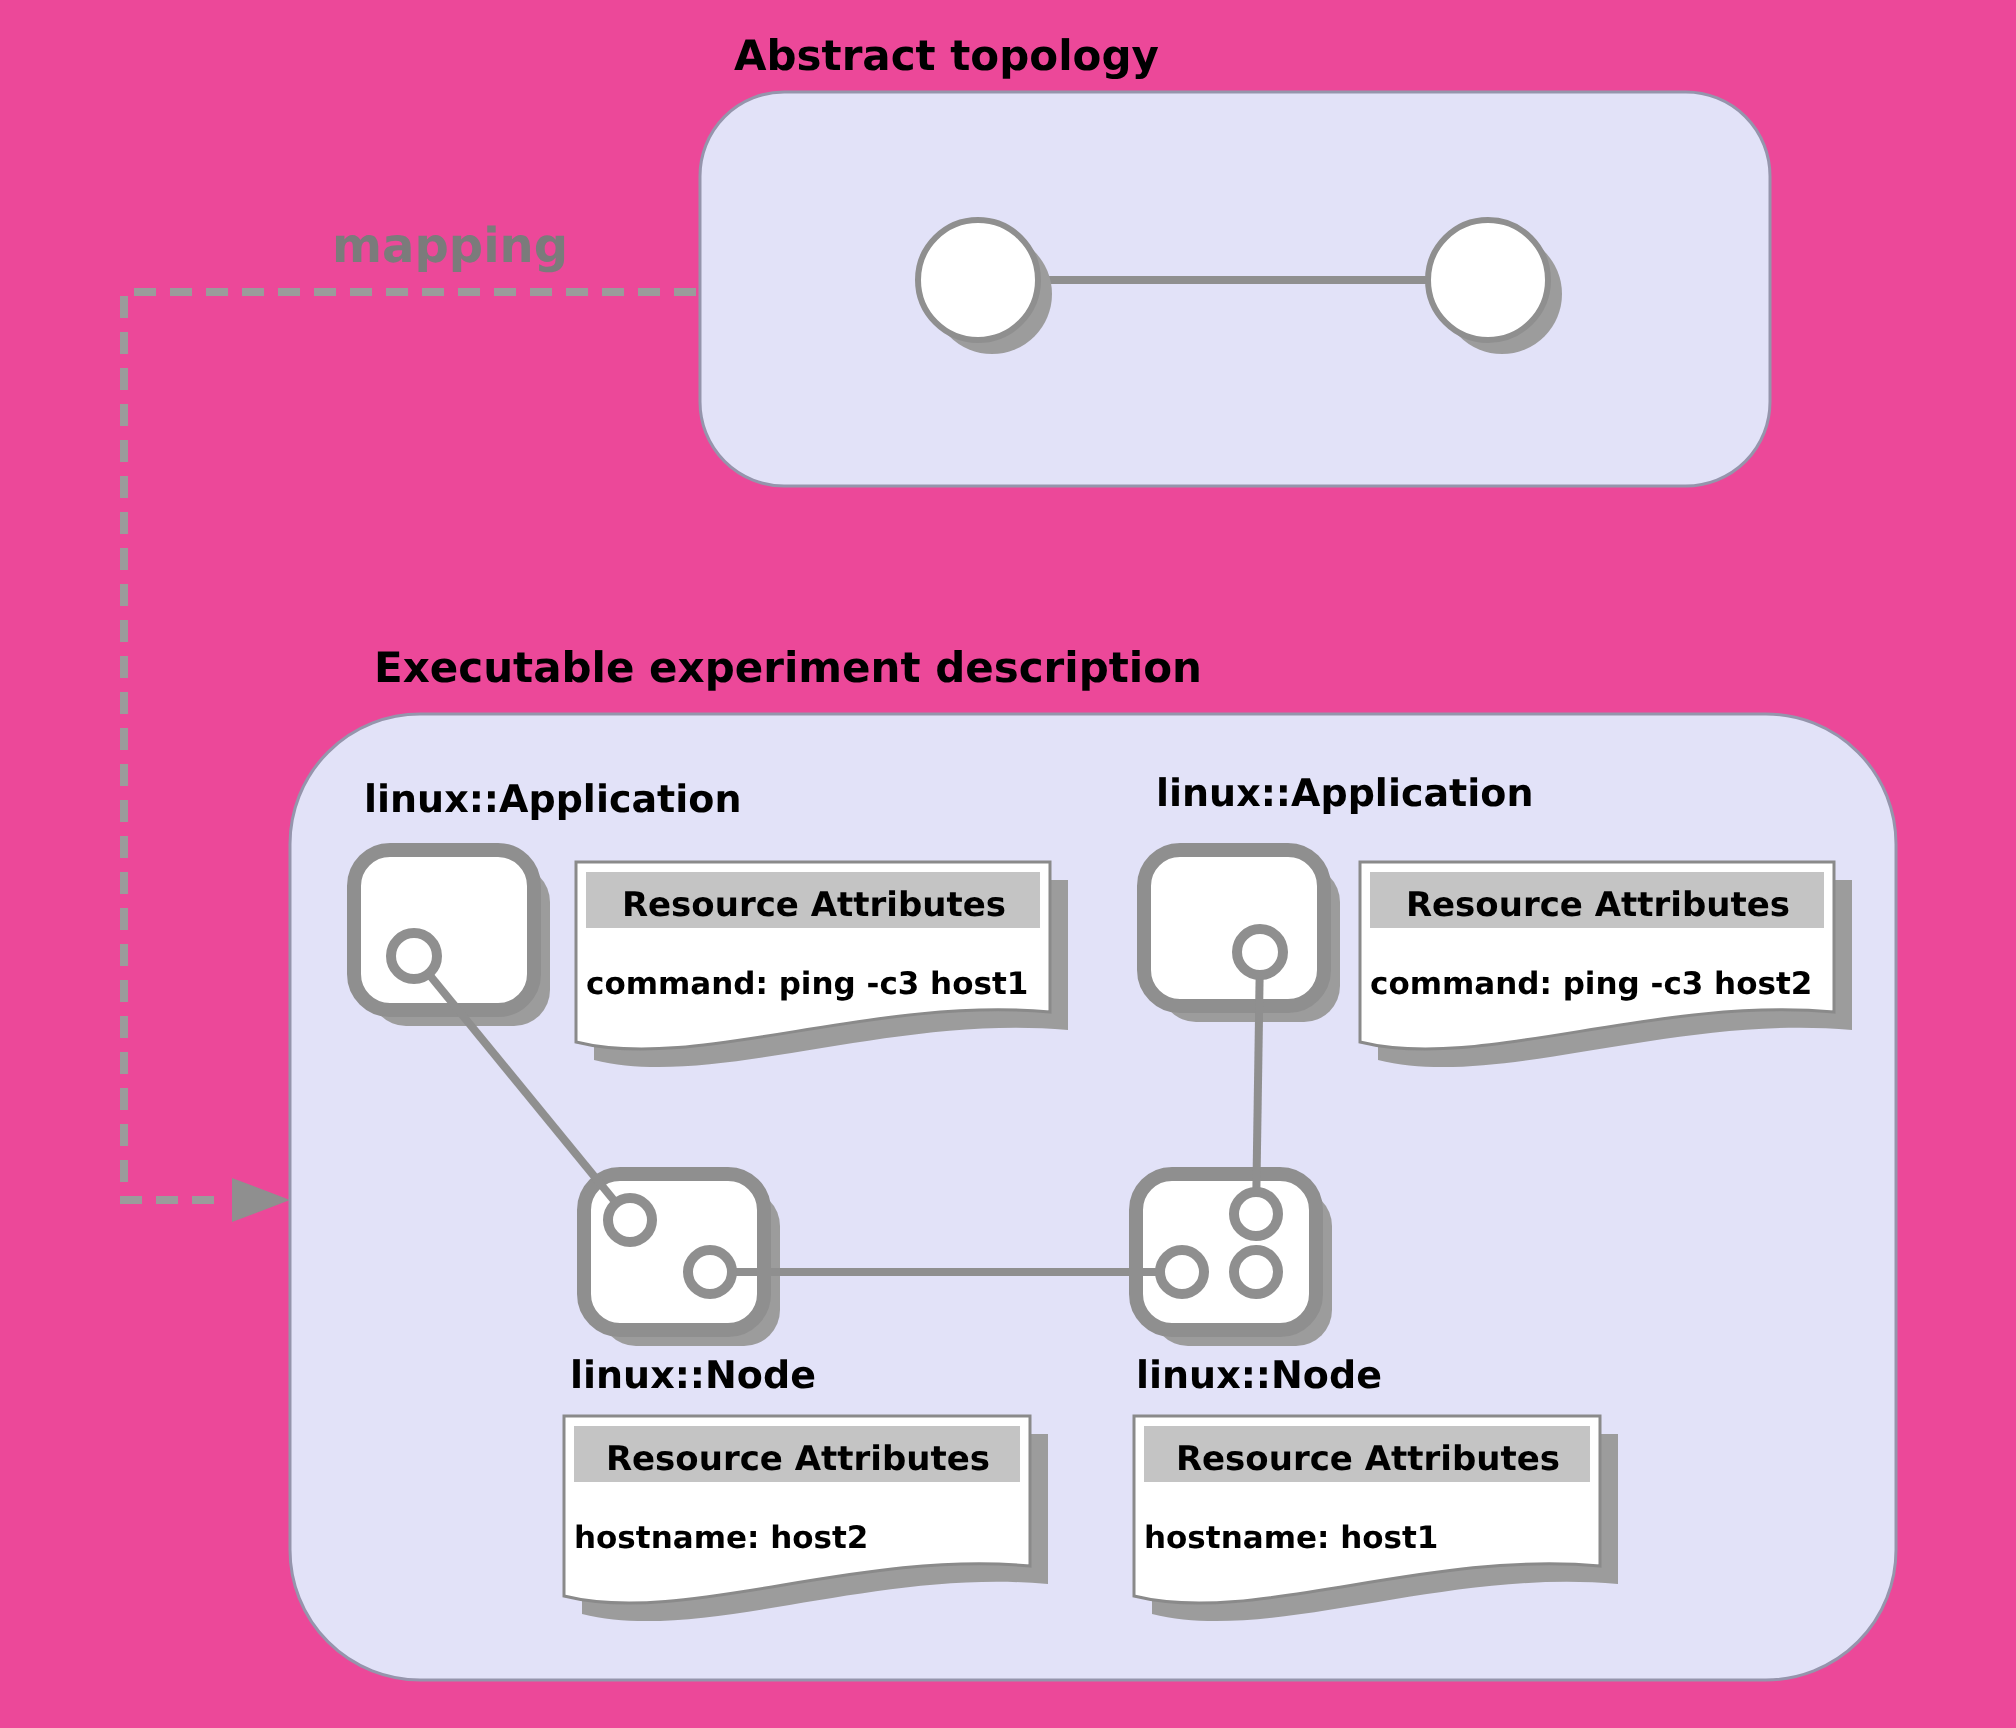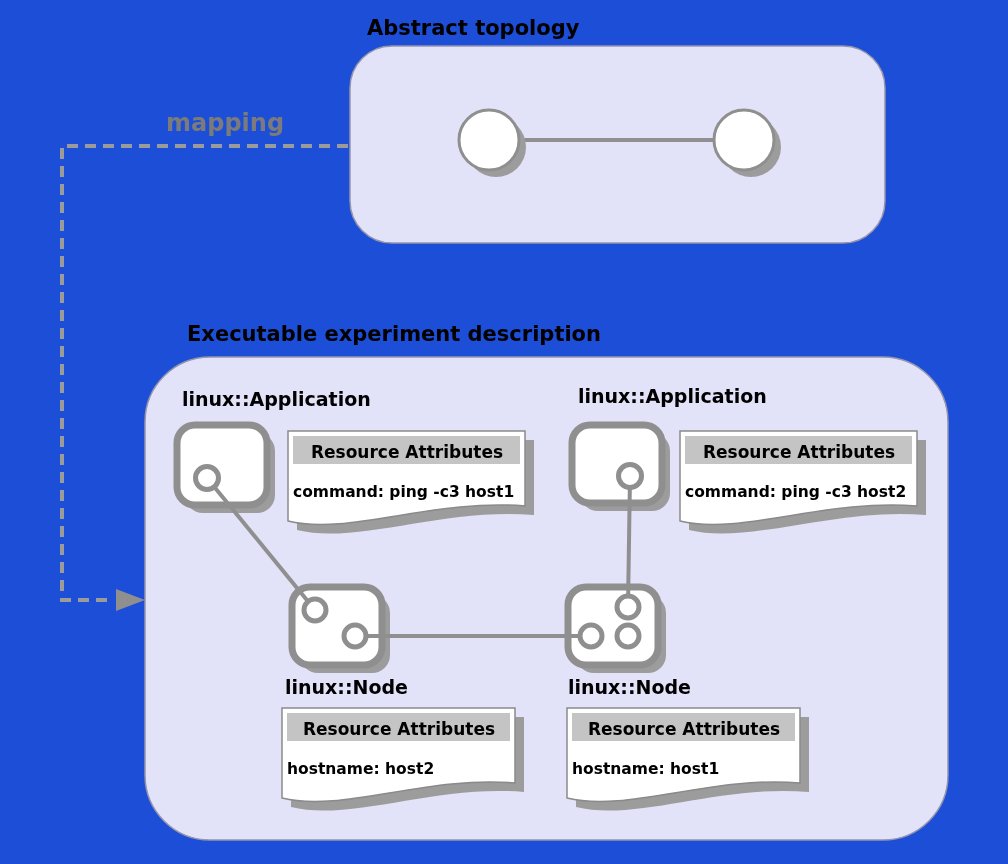"Abstract topology" .stage { background: #1d4ed8 -> #ec4899 }
